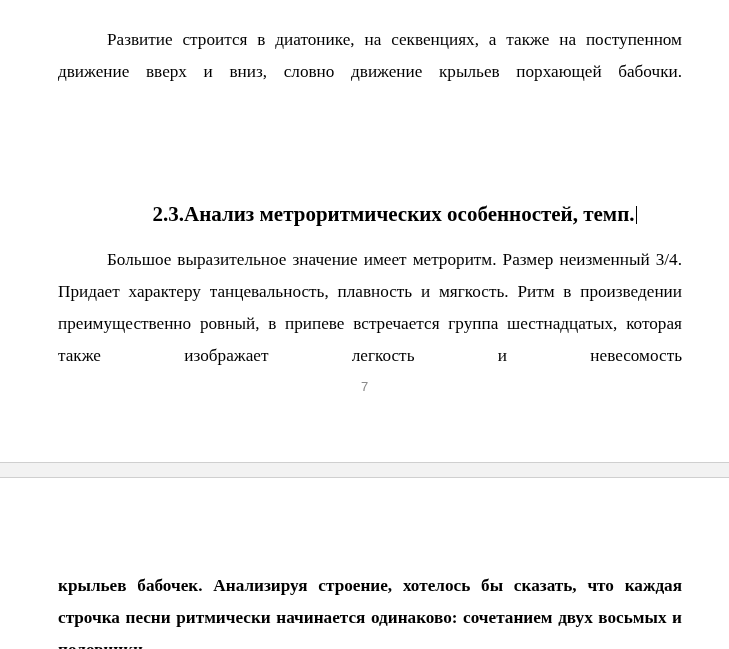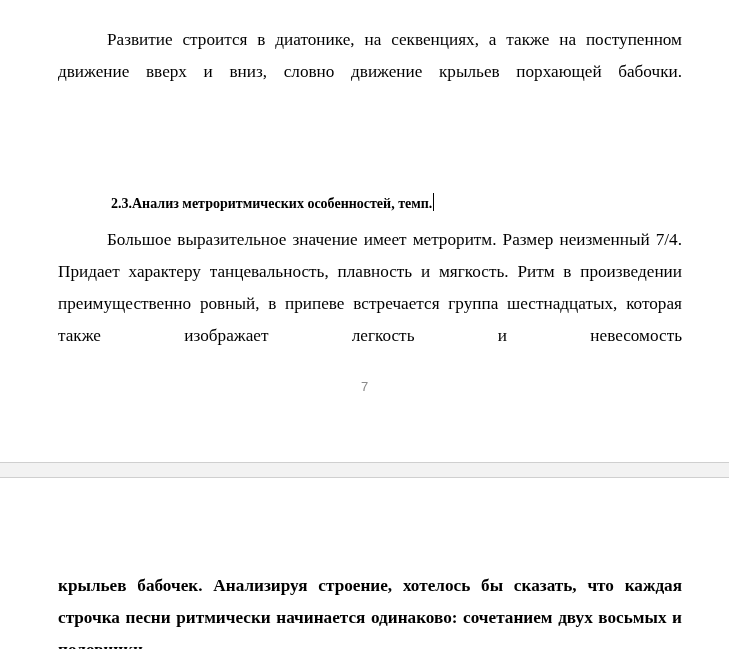"2.3.Анализ метроритмических" h2.heading { font-size: 14px -> 21px; margin: 4px -> 14px; text-align: left -> center }
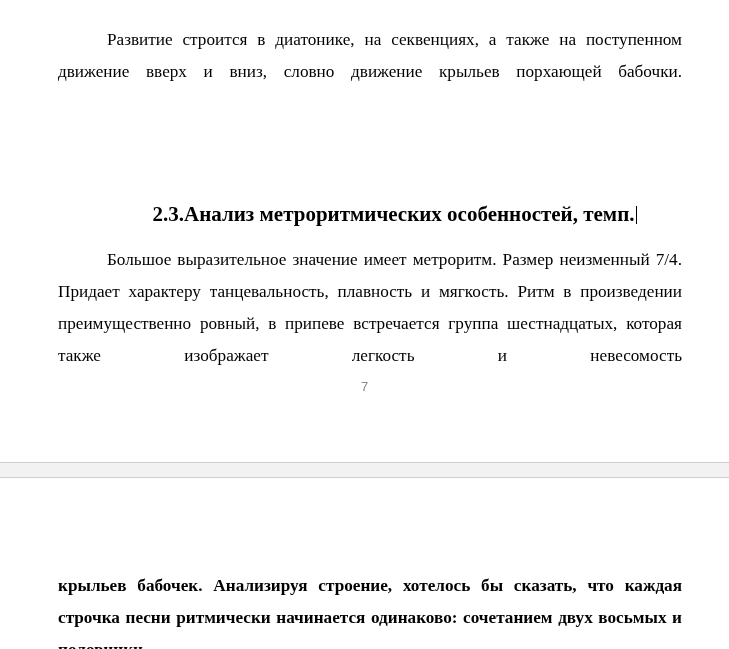"Большое выразительное значение имеет" p.doc { text: 7/4 -> 3/4 }
